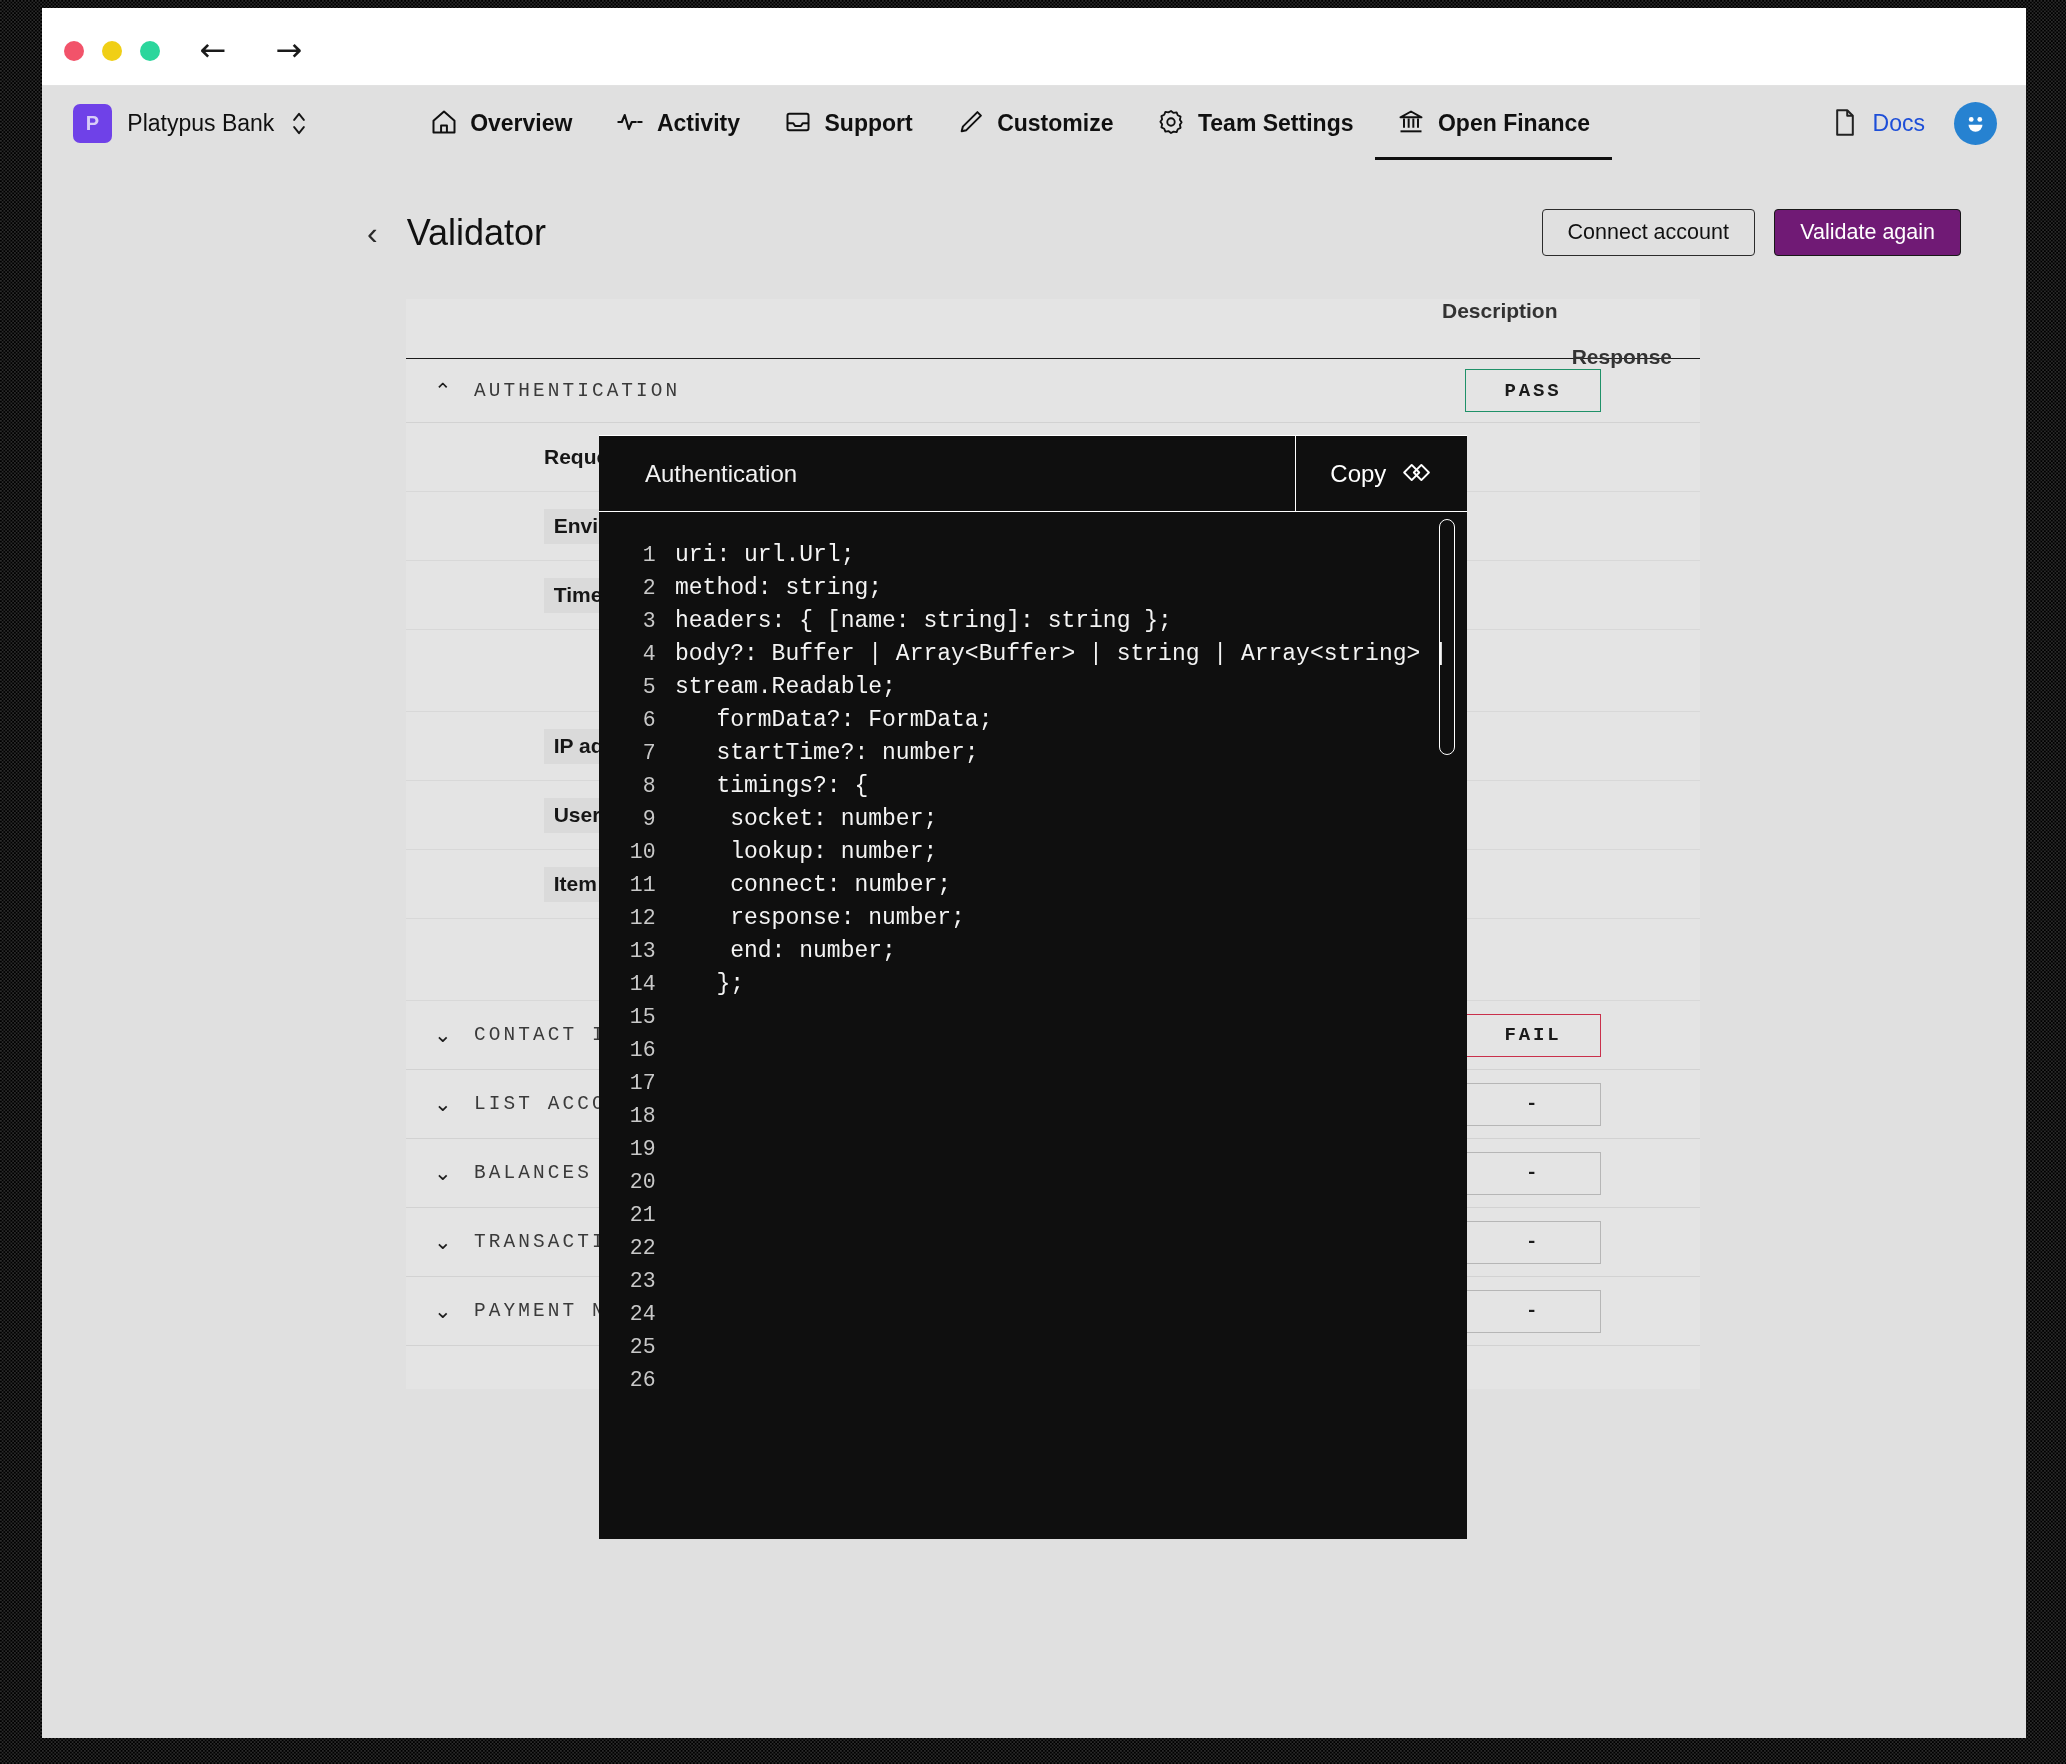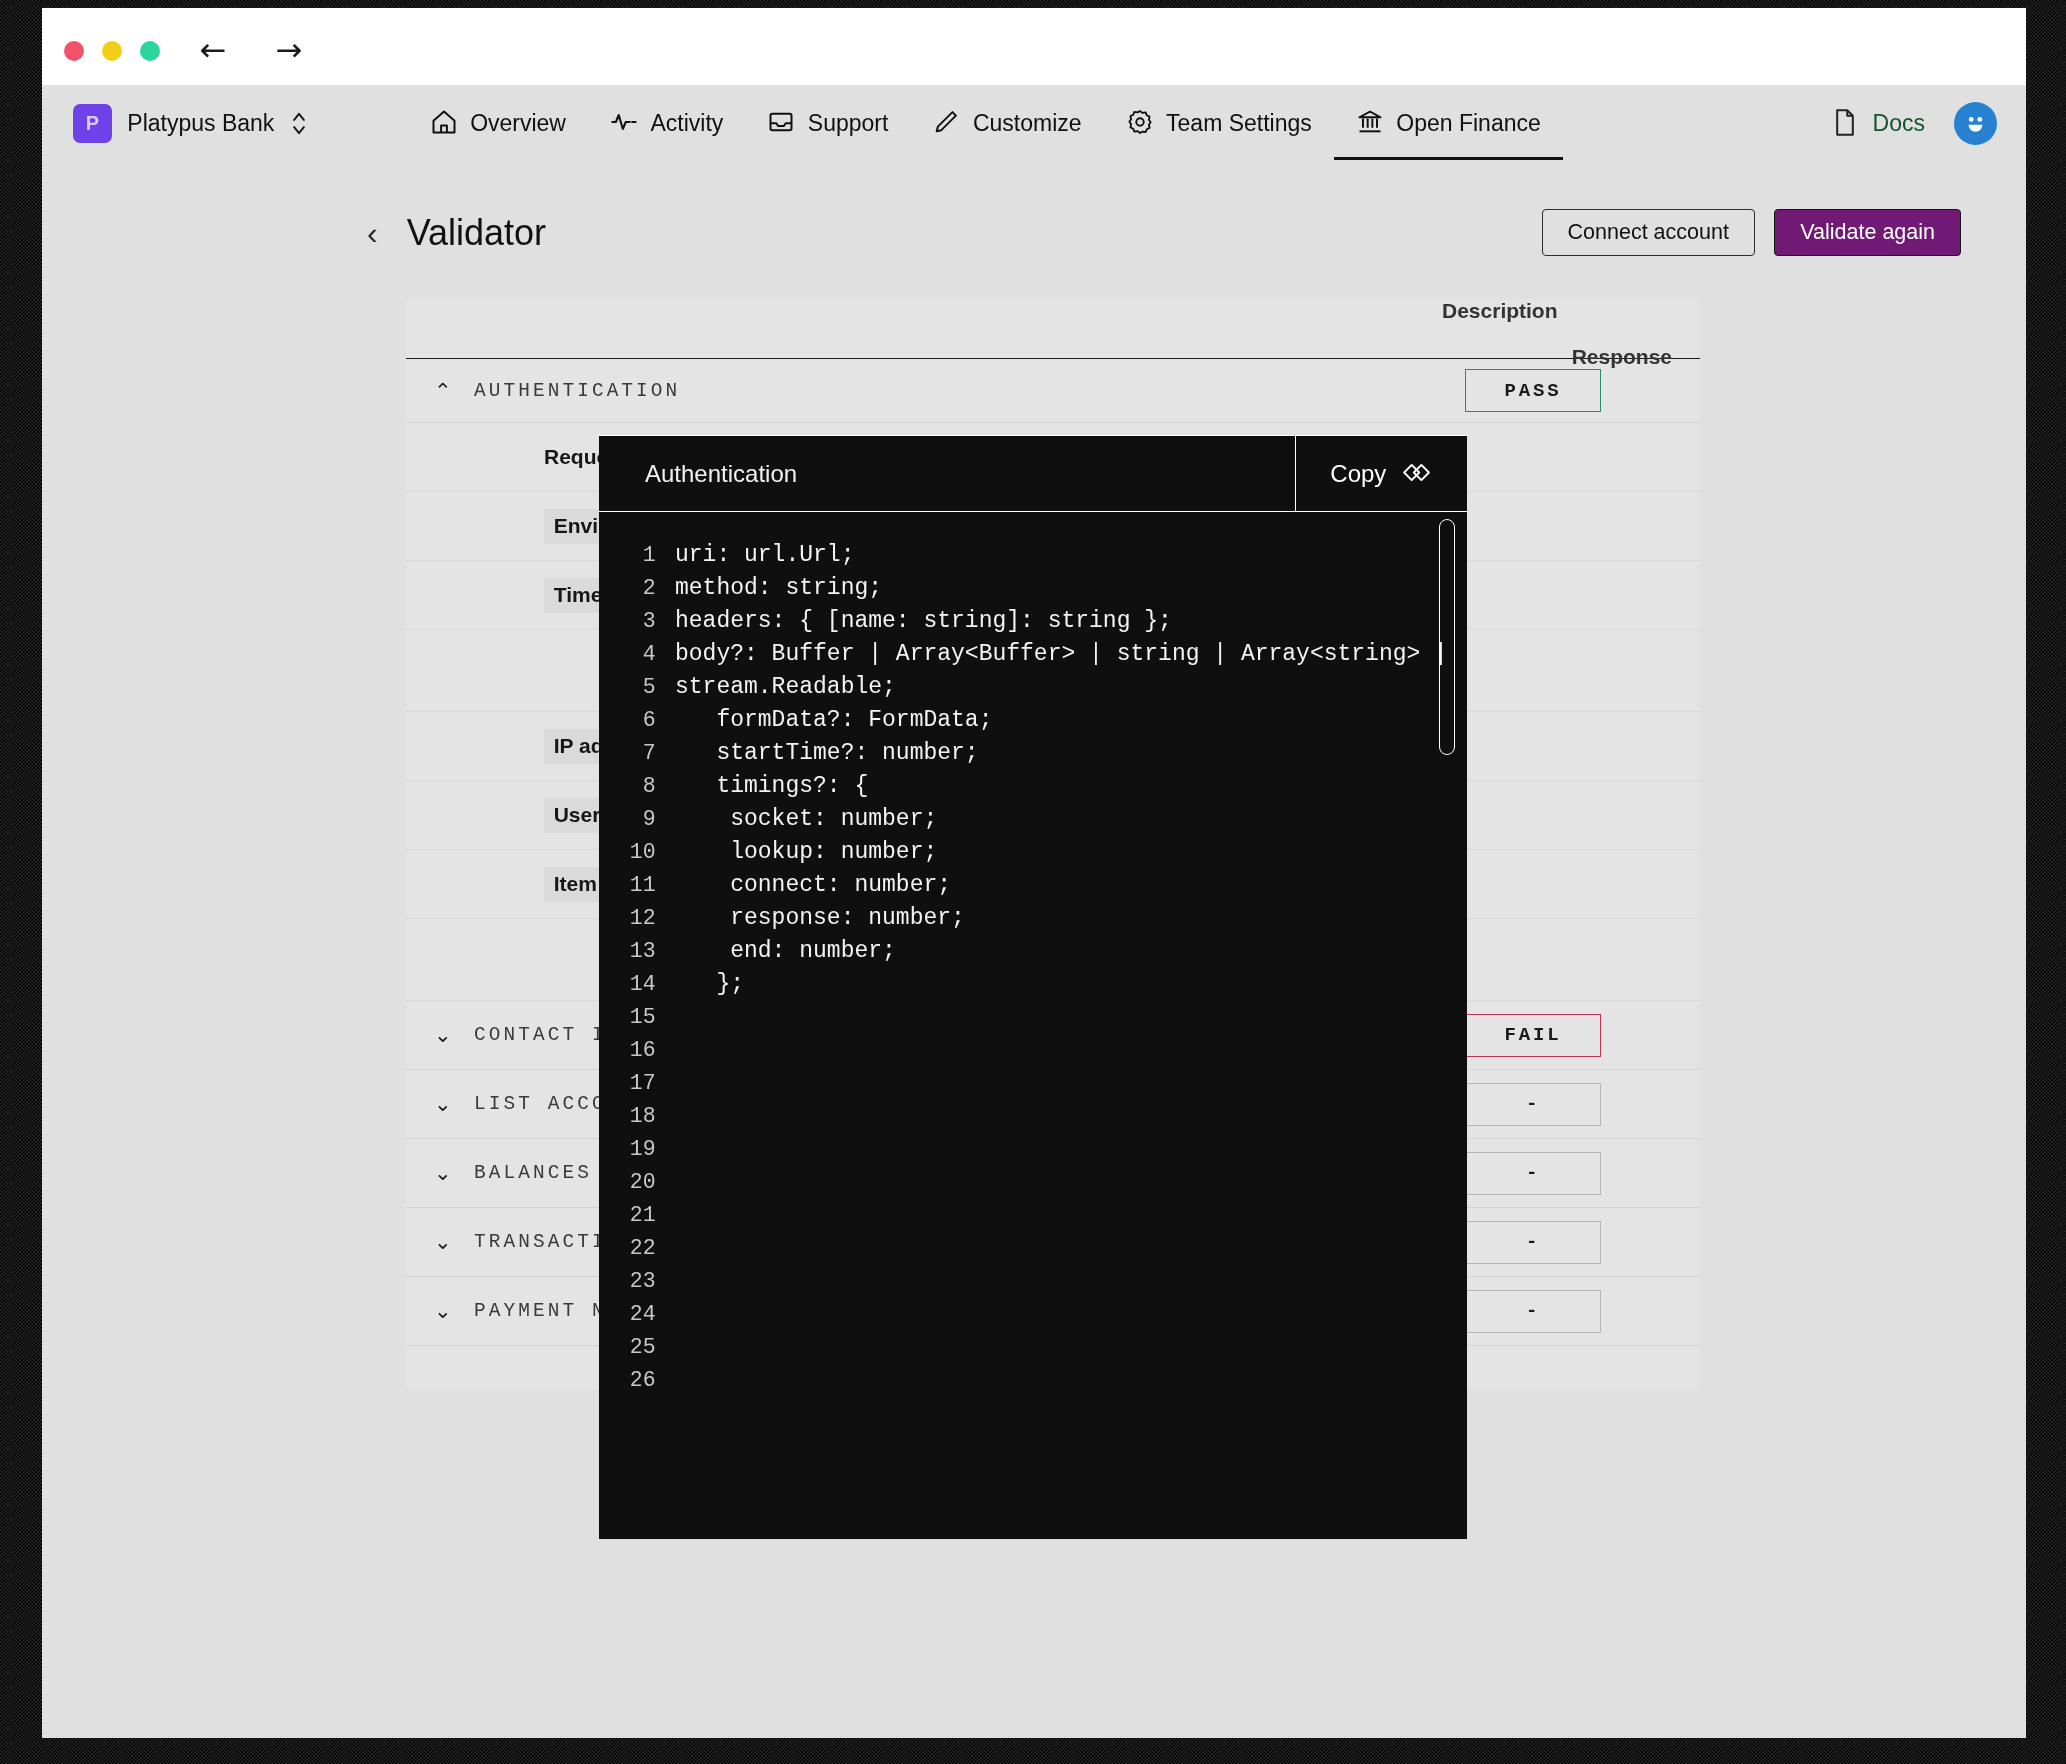"Overview" .nav-item { font-weight: none -> bold }
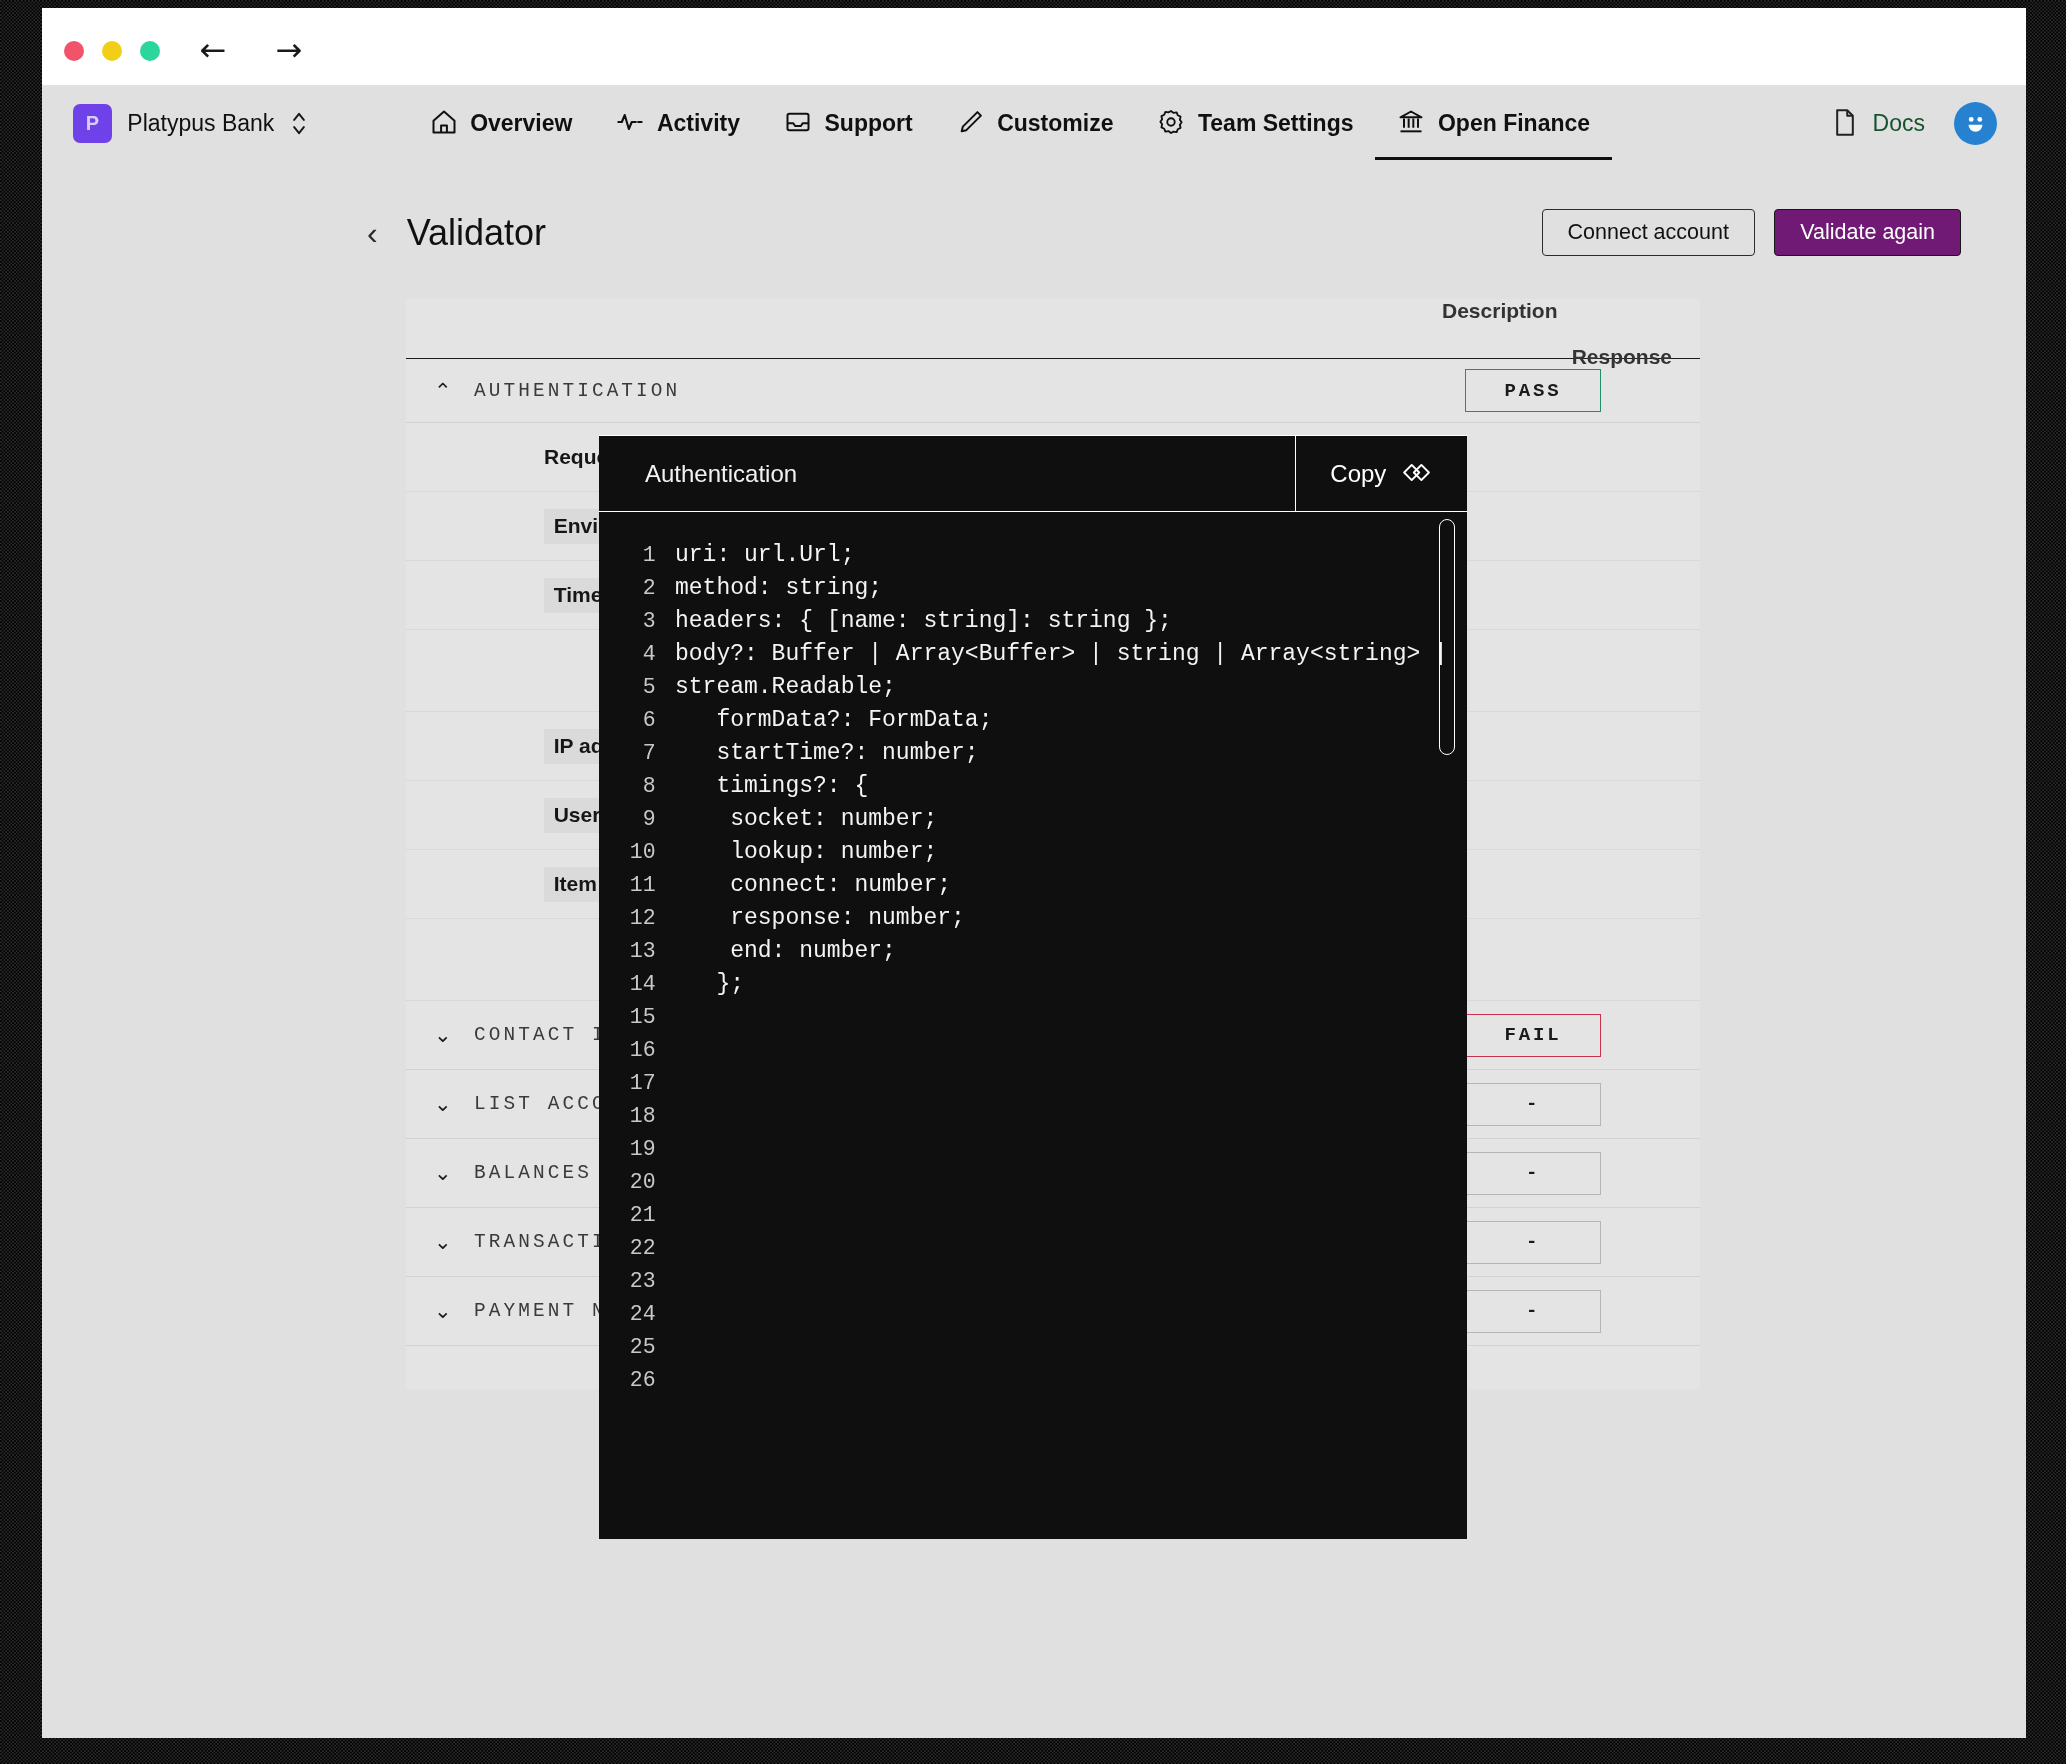"Docs" #docs-label { color: #14532d -> #1d4ed8 }
